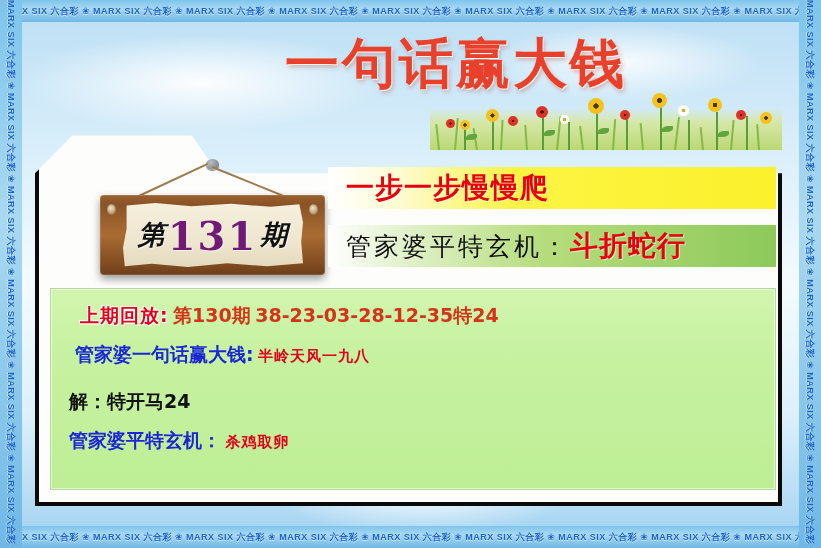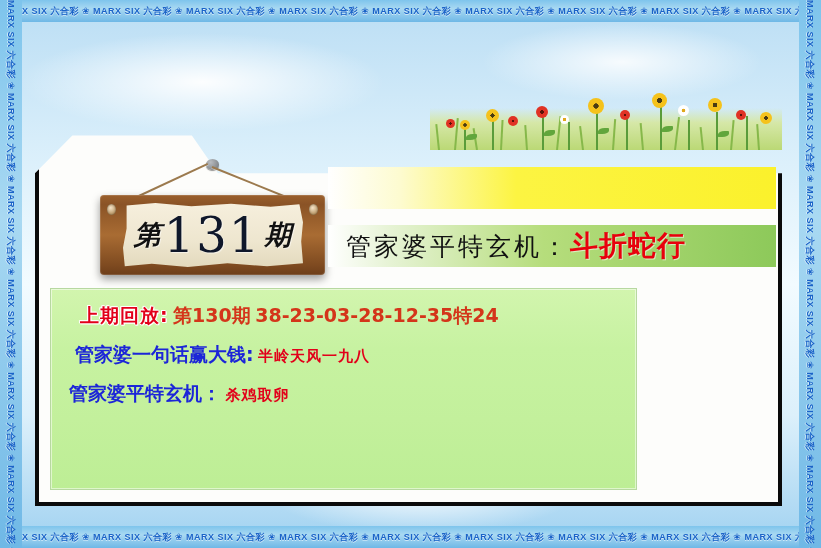"一句话赢大钱" div.title-sub { html: none -> <div>一句话赢大钱</div> }
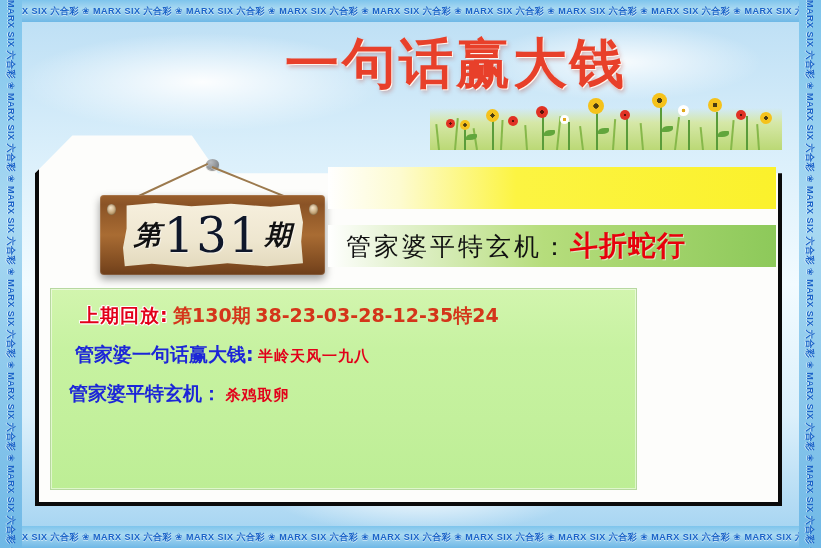"一步一步慢慢爬" span.val { html: none -> <span>一步一步慢慢爬</span> }
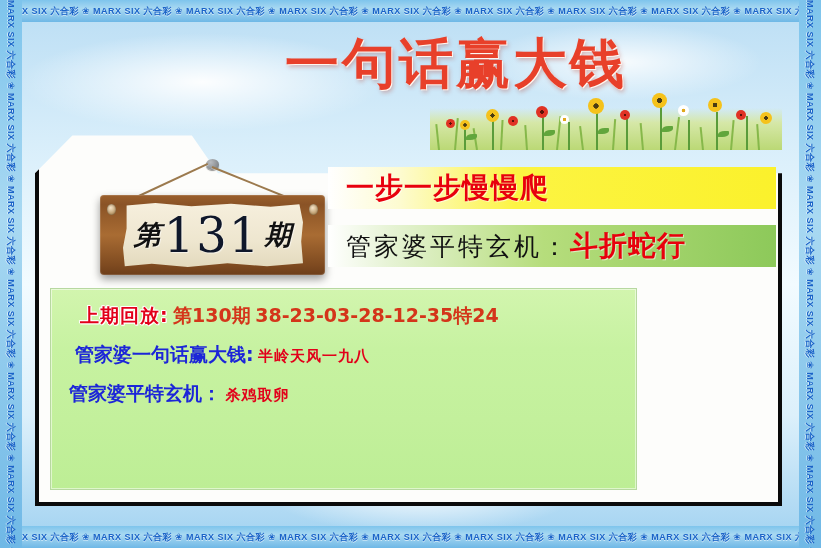"131" .period .num { color: #0f172a -> #701a75; font-size: 48px -> 40px; font-weight: normal -> bold }
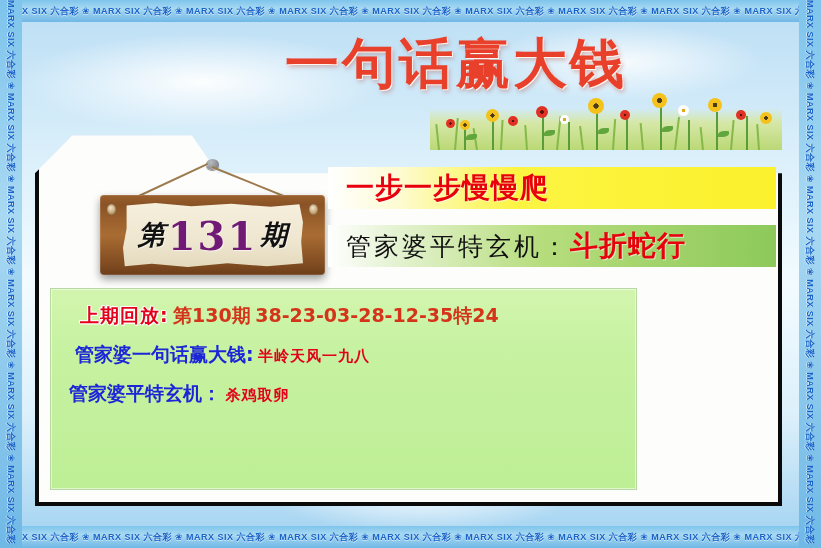"上期回放: 第130期 38-23-03-28-12-35特24" .greenpanel { width: 587px -> 726px }
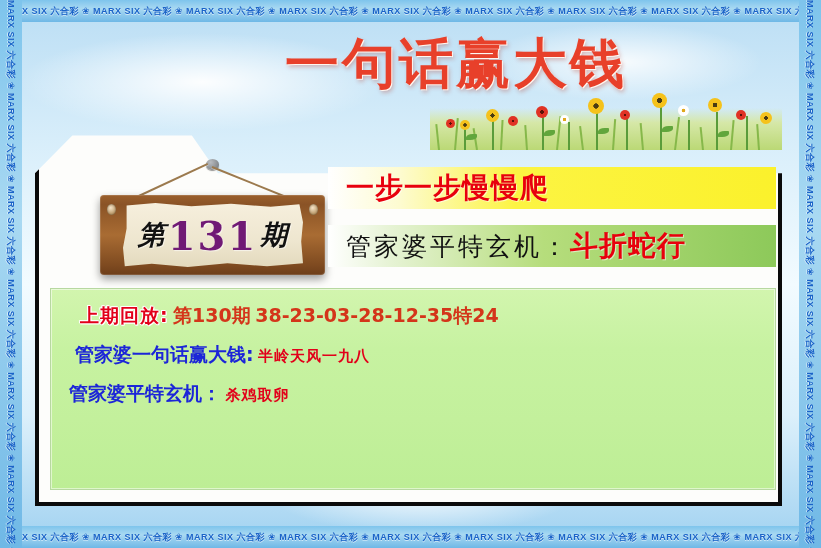"解：特开马24" div.gline { html: none -> <div> <span>解：特开马24</span> </div> }
